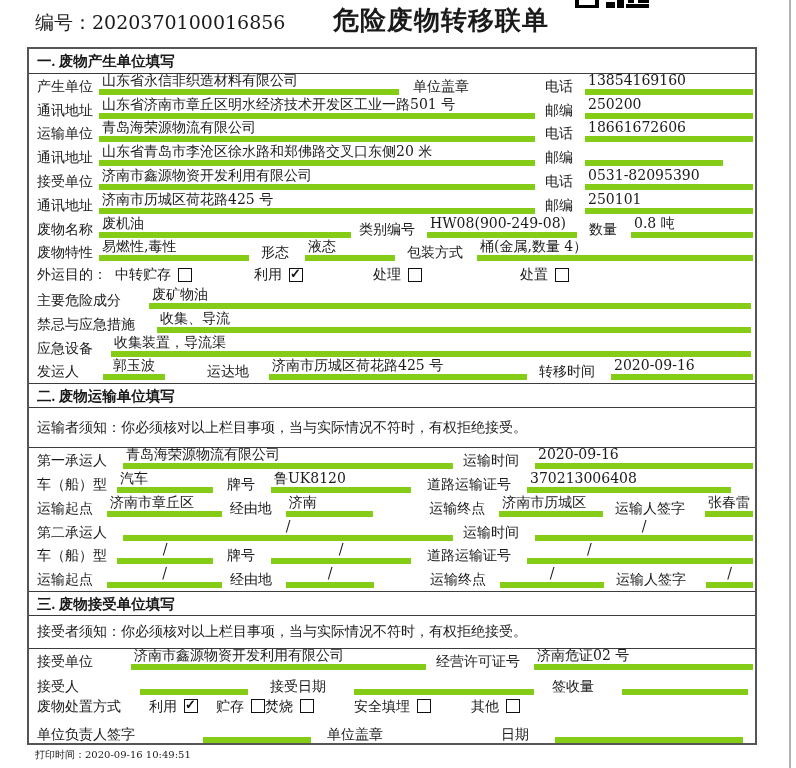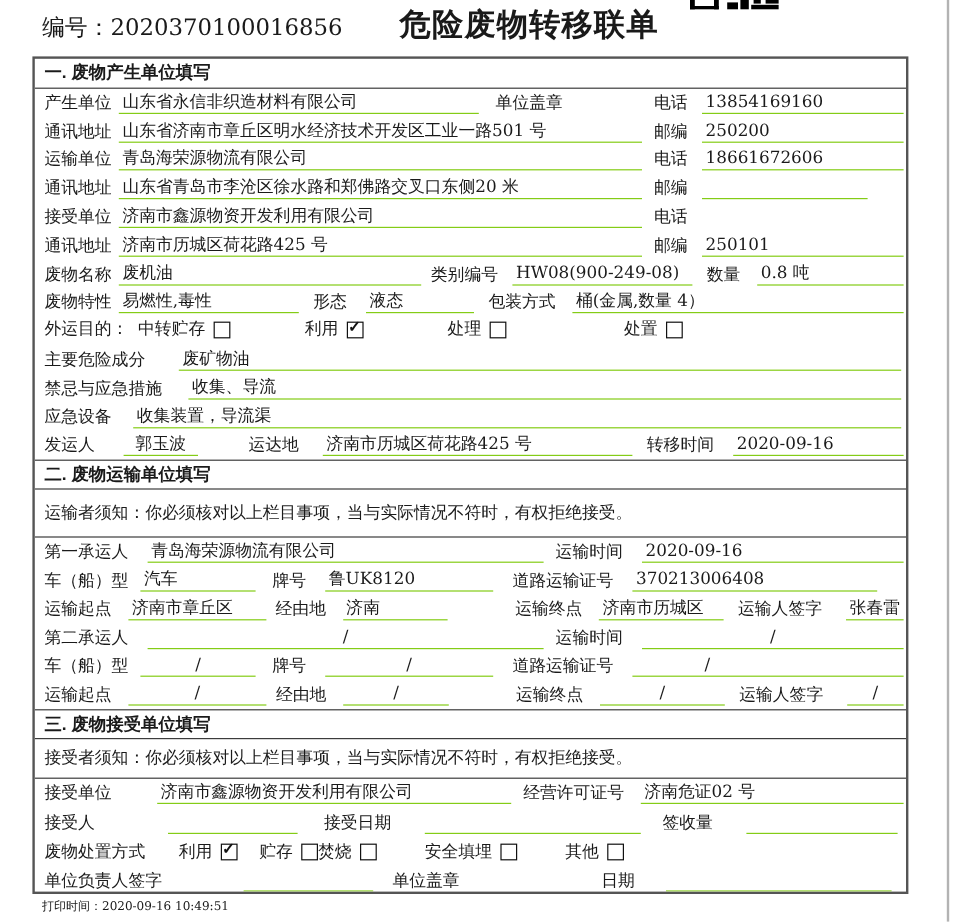"一. 废物产生单位填写" .sec-header { font-family: Liberation Sans, sans-serif -> Liberation Serif, serif }
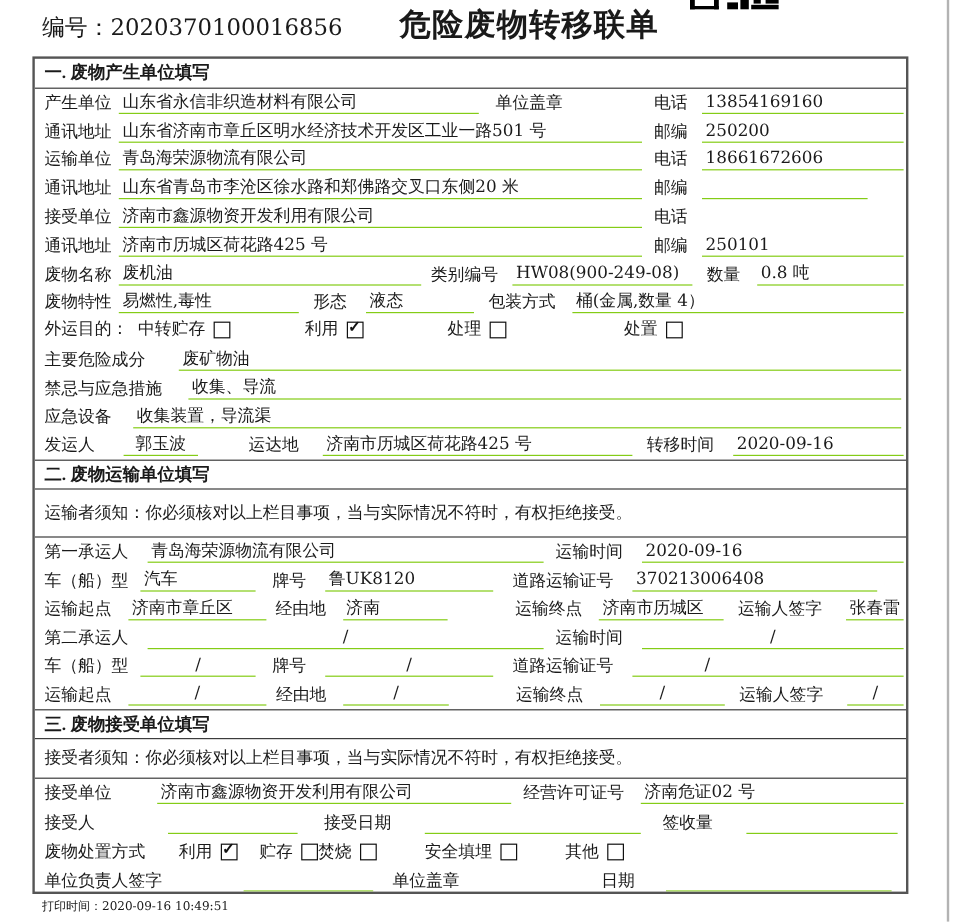"山东省永信非织造材料有限公司" .ul { border-bottom: 1px solid #84cc16 -> 6px solid #84cc16 }
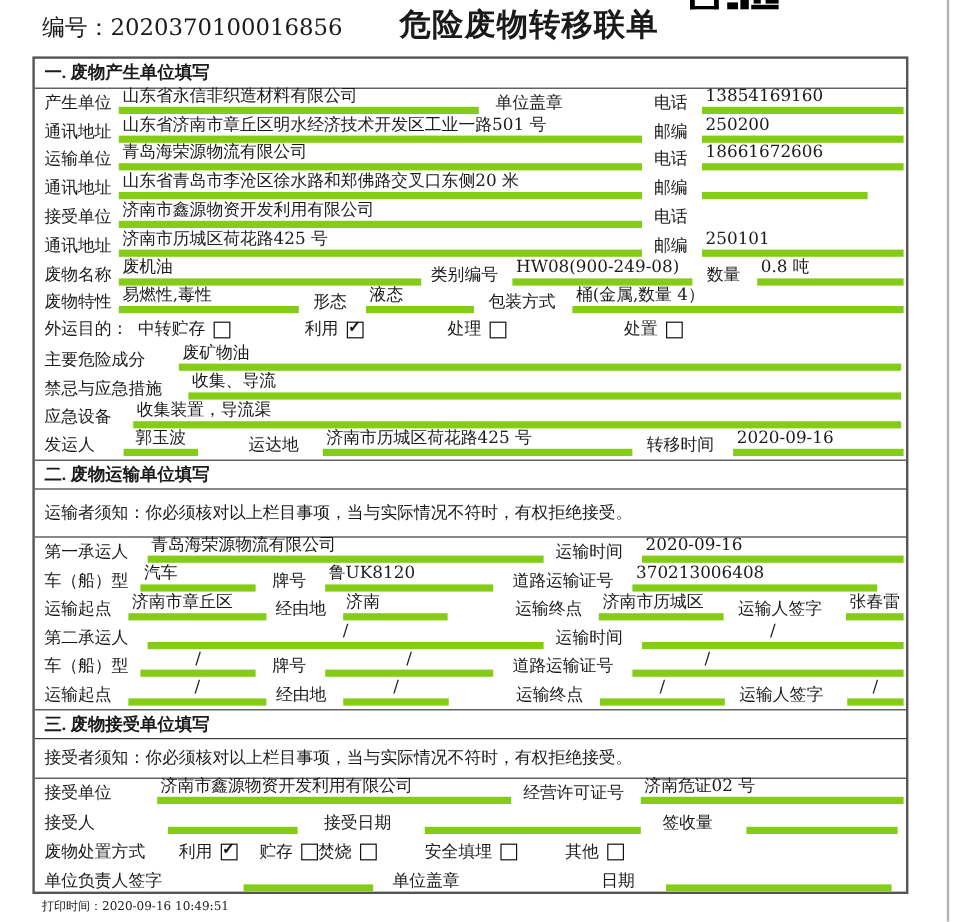"0531-82095390" span.ul { html: none -> <span>0531-82095390</span> }
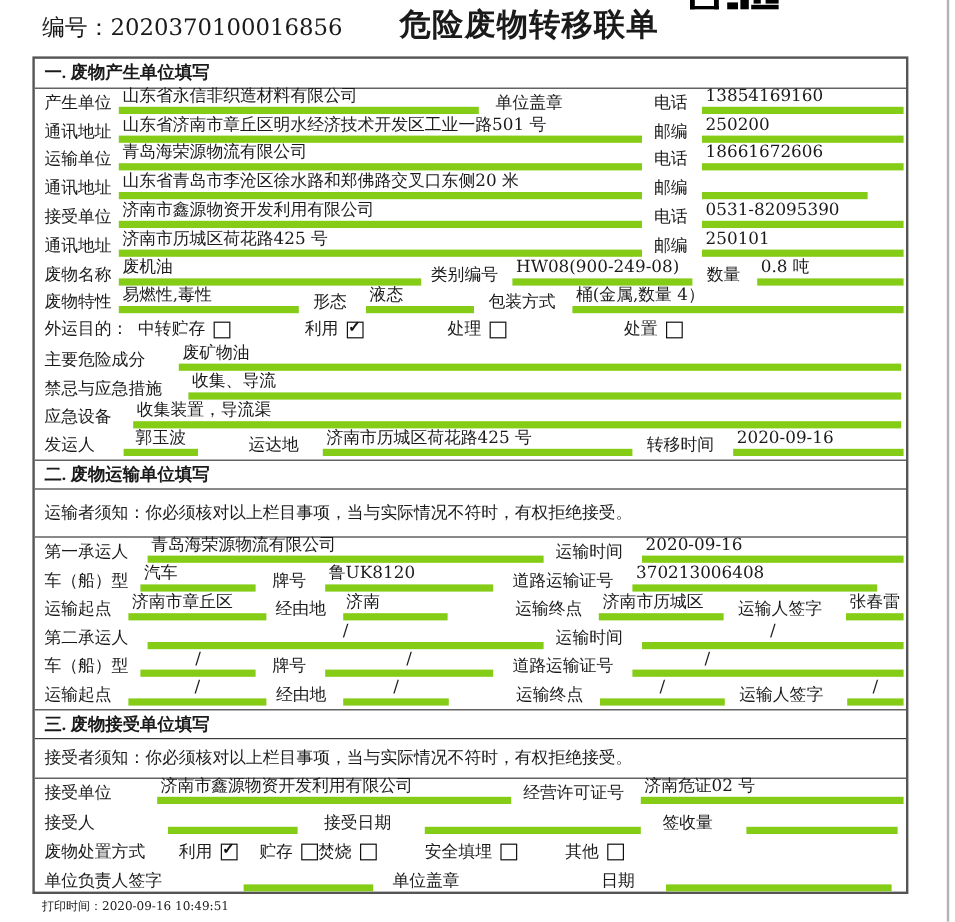"废物处置方式" div.row { align-items: flex-end -> flex-start }
